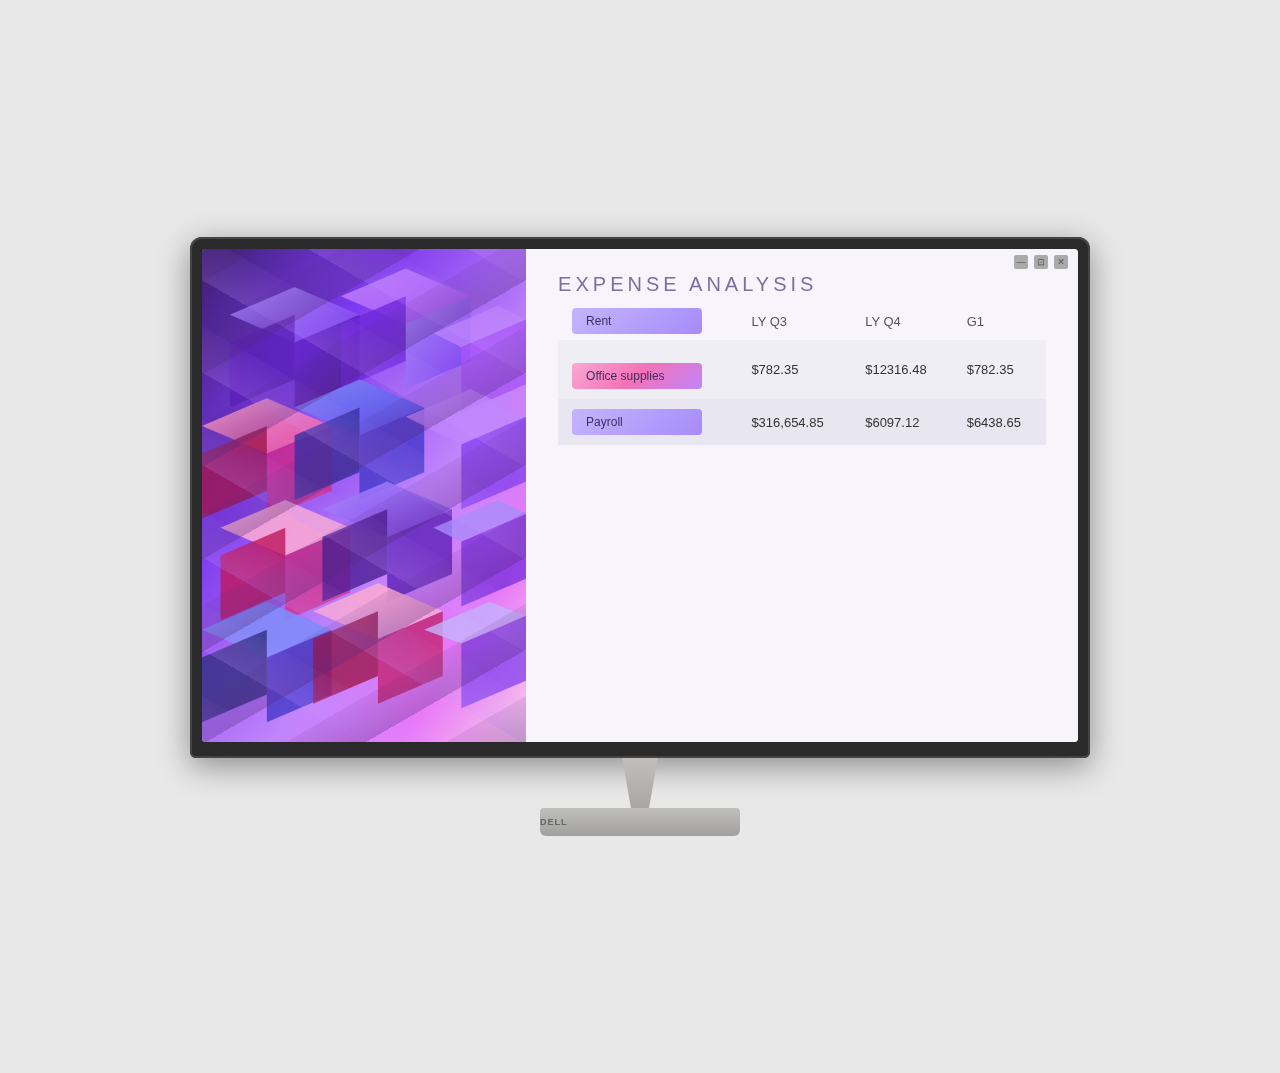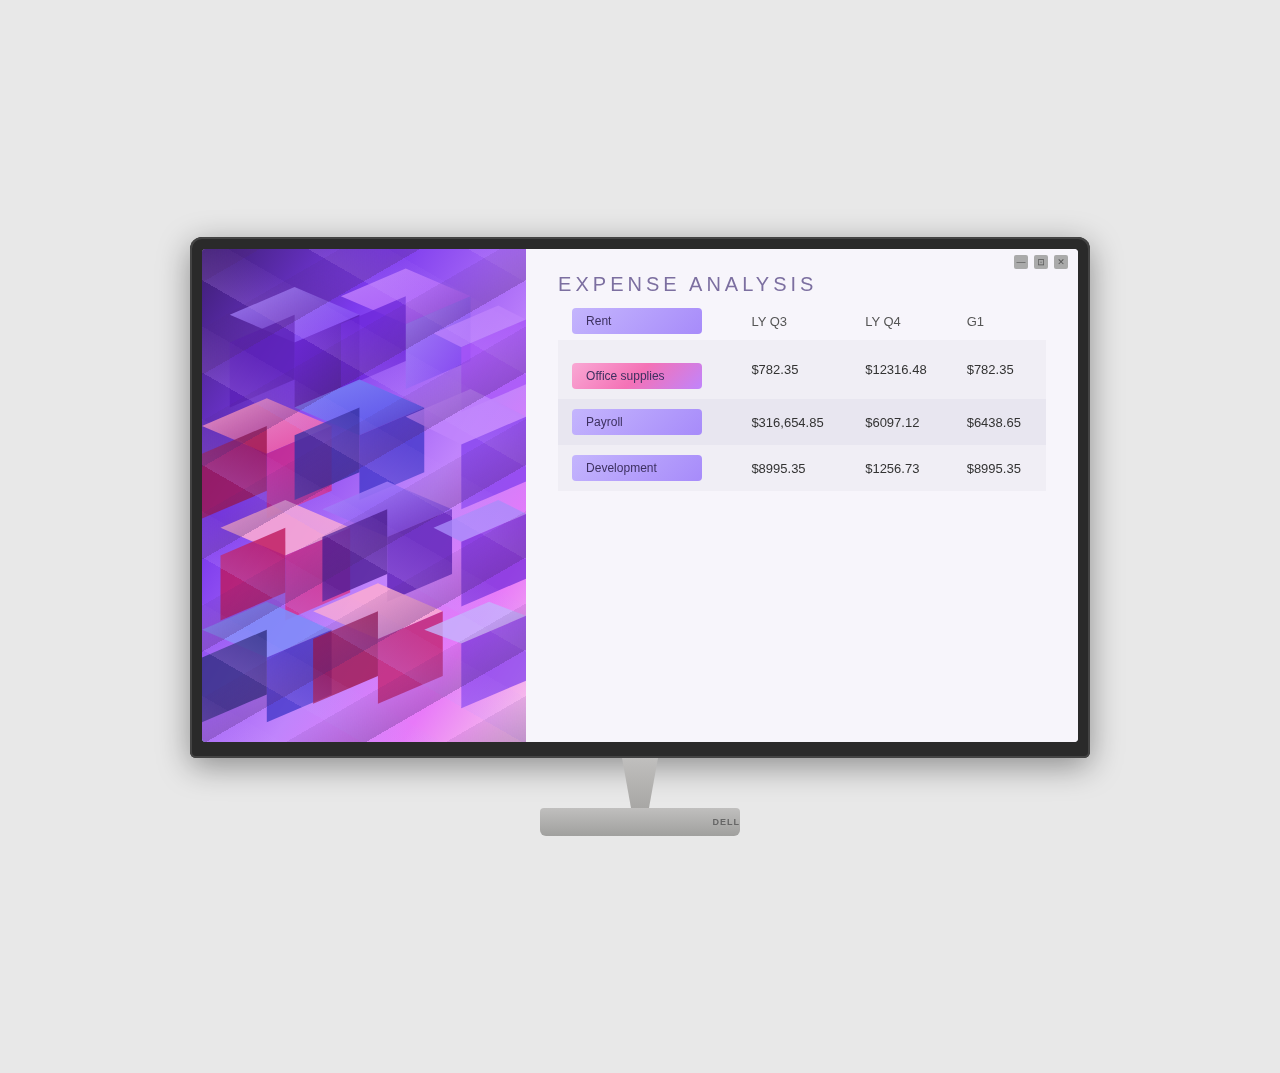"Development" tr { html: <tr> <td> <span>Development</span> </td> <td>$8995.35</td> <td>$1256.73</td> <td>$8995.35</td> </tr> -> none }
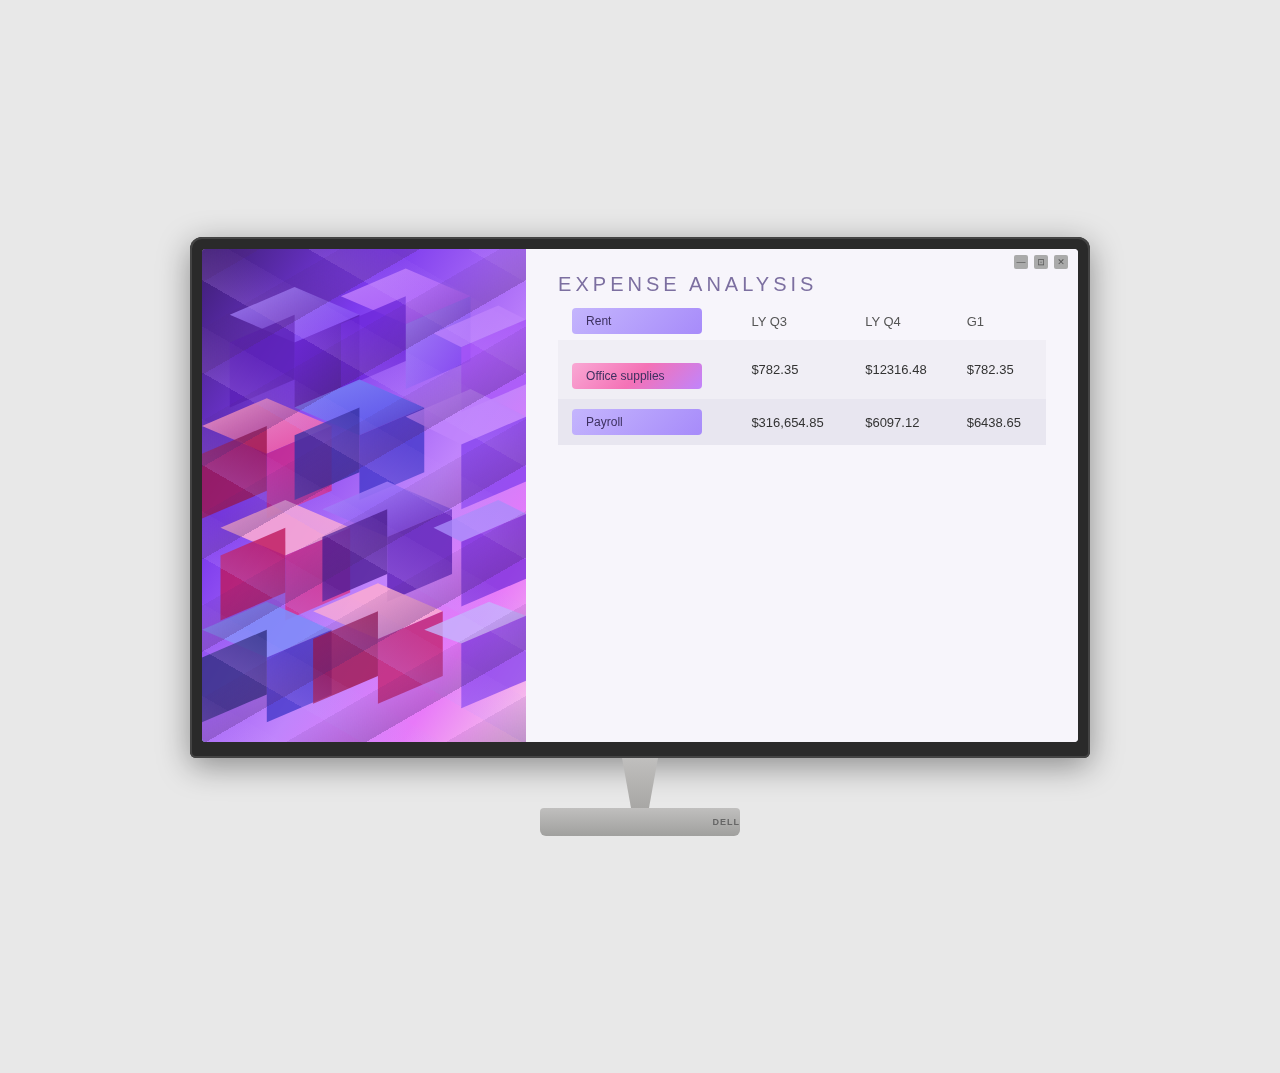"DELL" .monitor-base { justify-content: flex-end -> flex-start }
